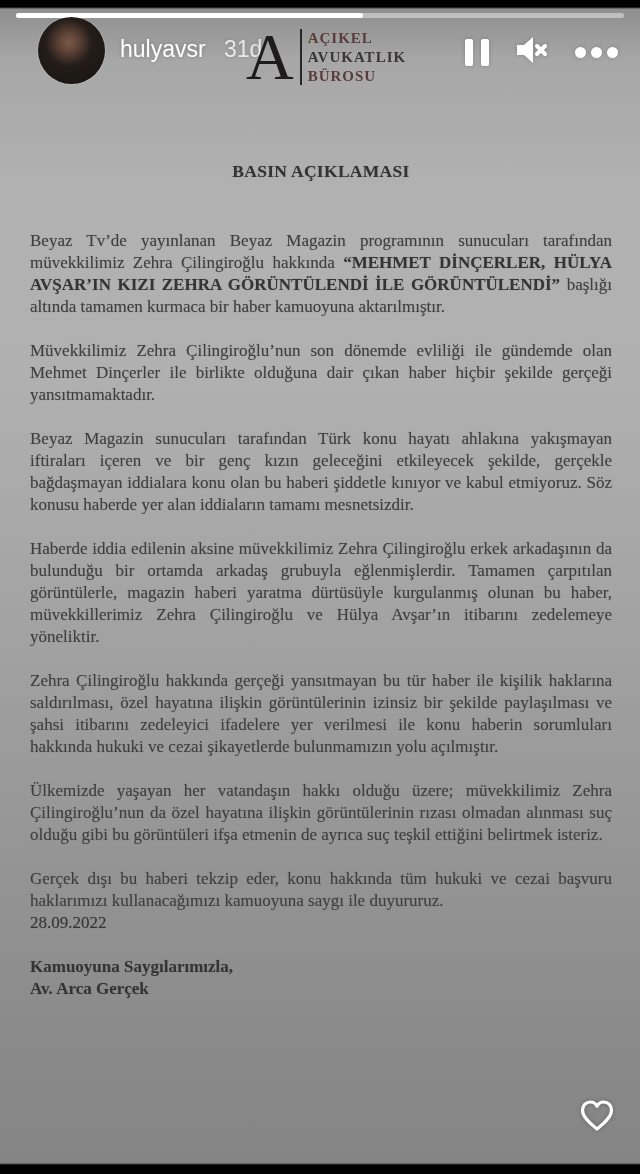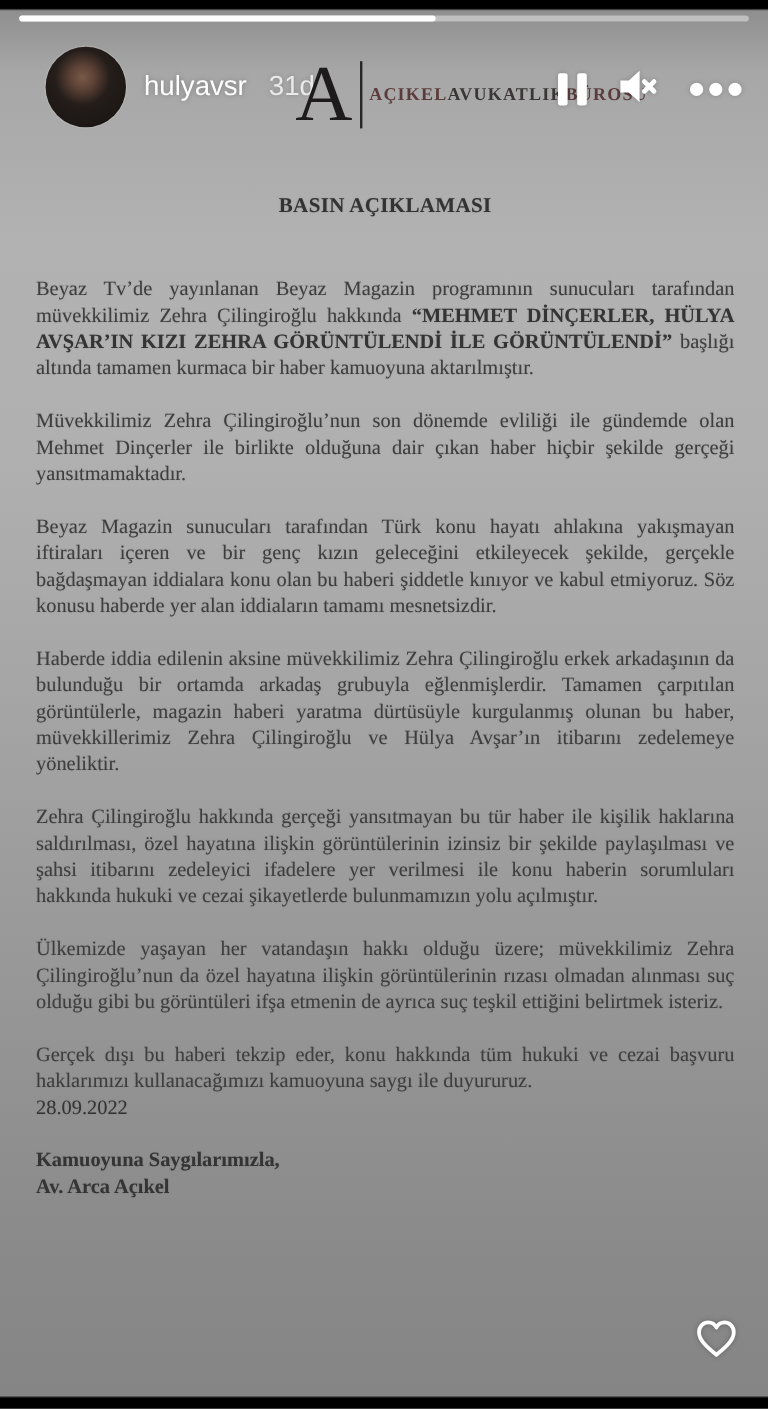"hulyavsr" .header { top: 32px -> 10px }
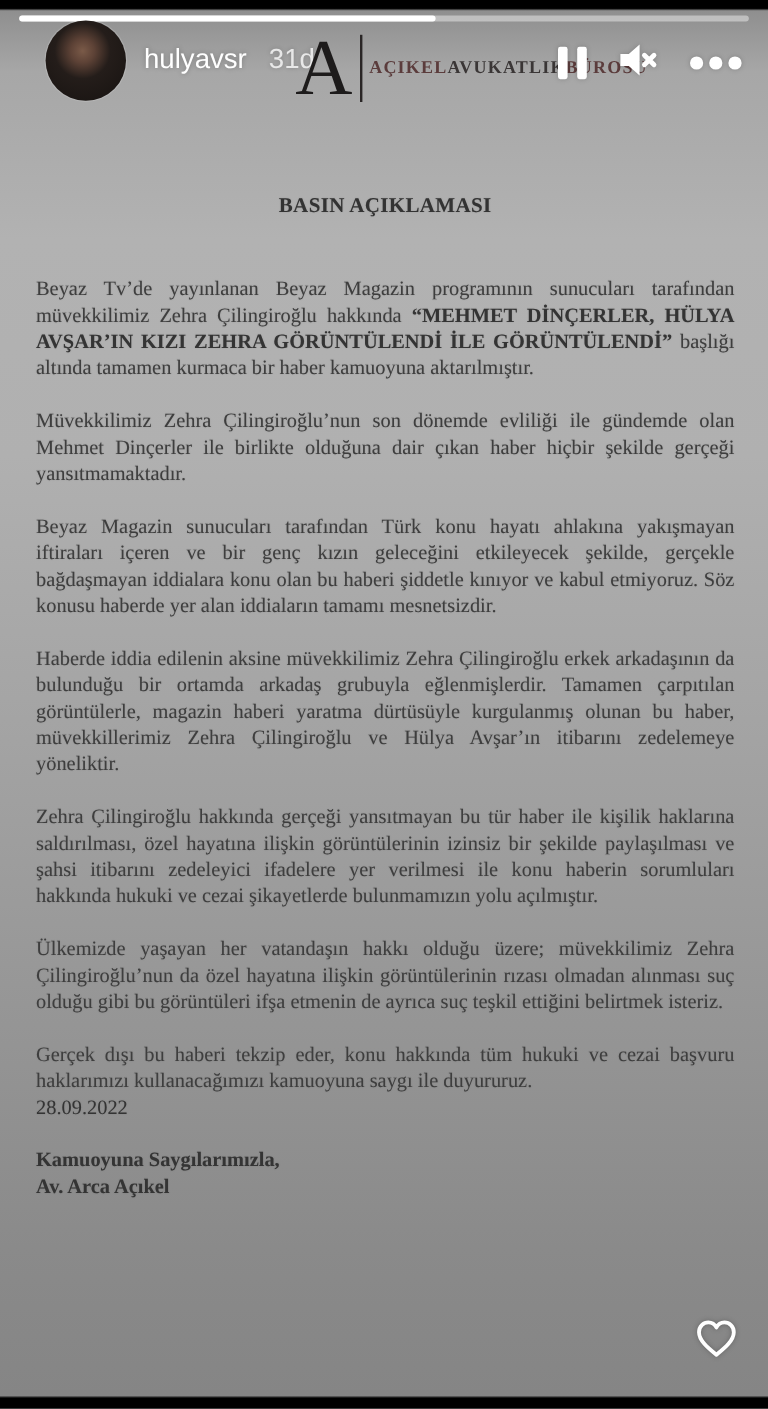"AÇIKEL" .logo-text { flex-direction: none -> column }
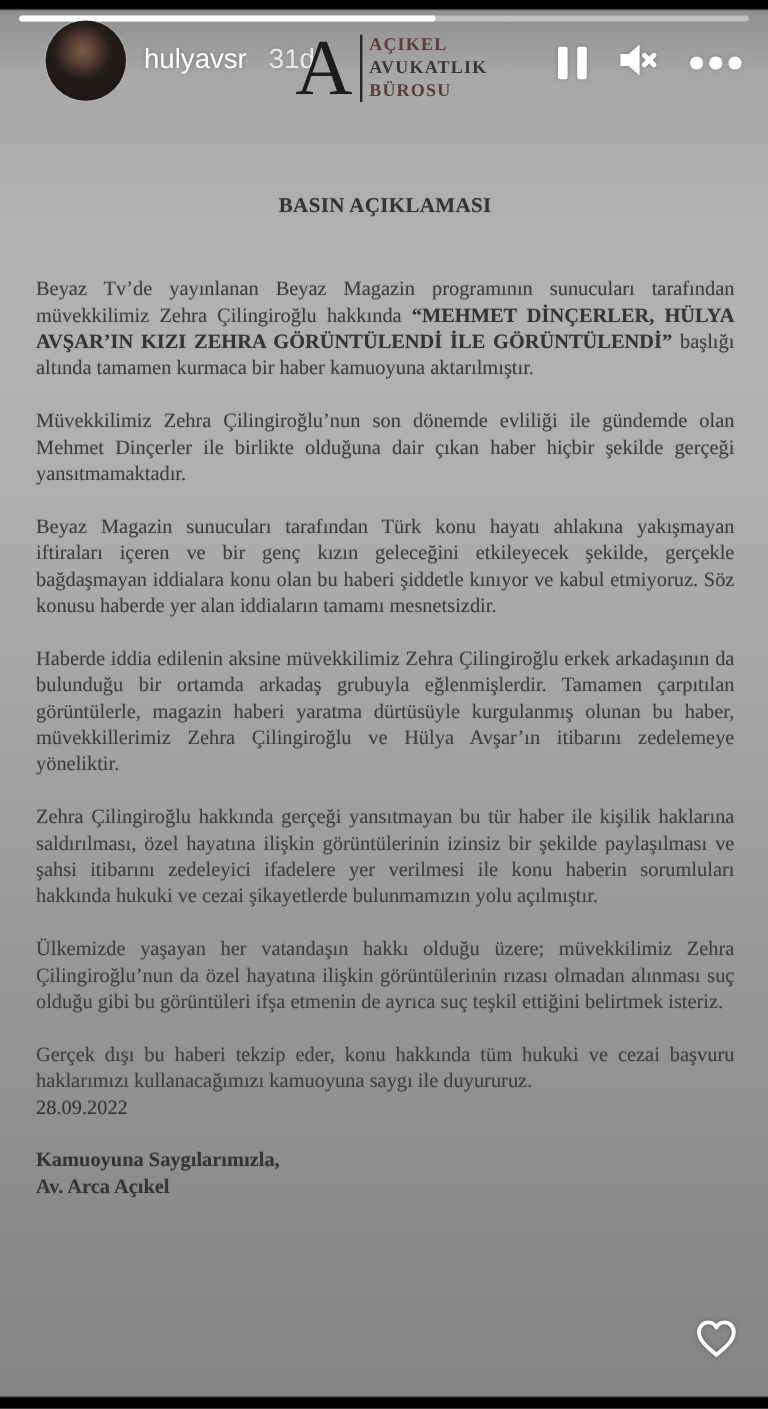"Av. Arca Açıkel" div { text: Açıkel -> Gerçek }
